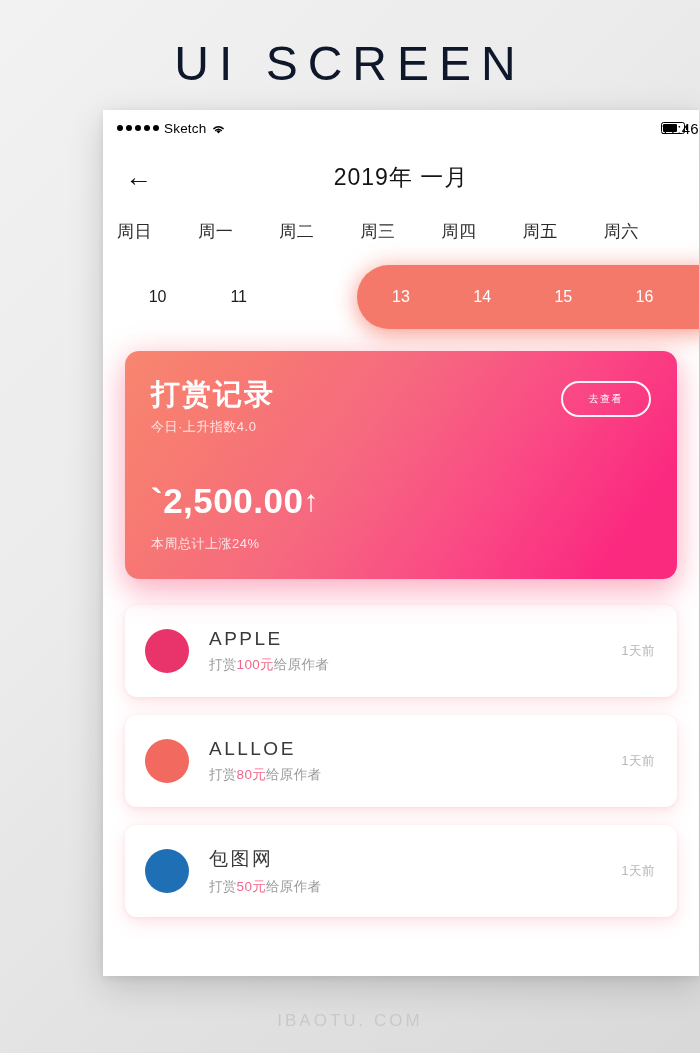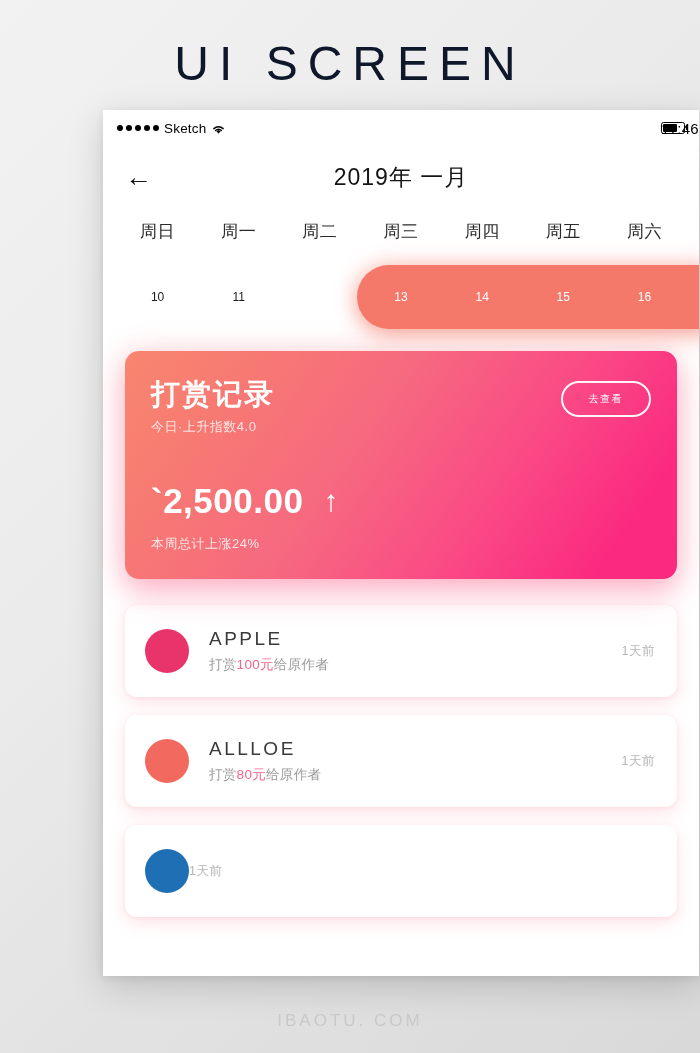"周日" .cal-week span { text-align: center -> left }
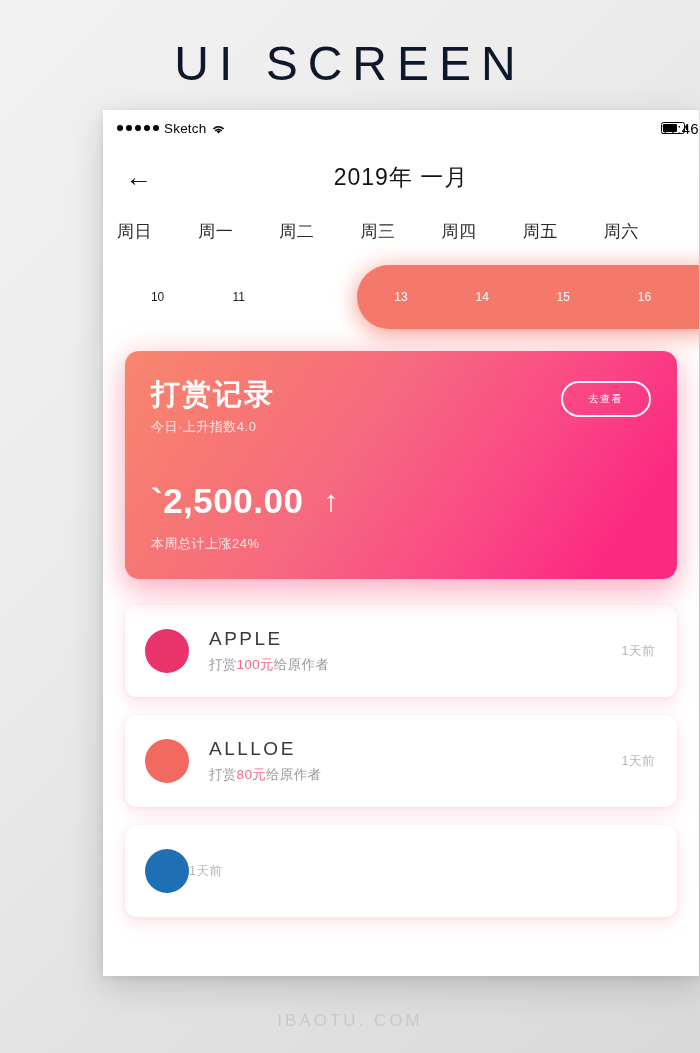"10" .cal-dates span { font-size: 12px -> 16px }
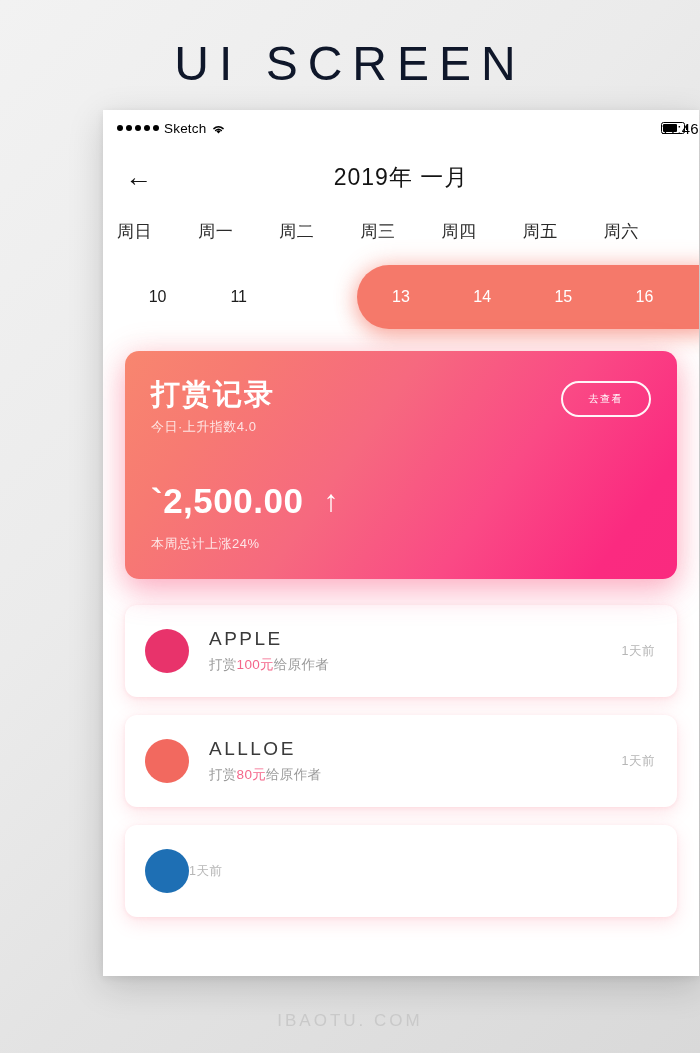"`2,500.00" .hero-amount-row { gap: 20px -> none }
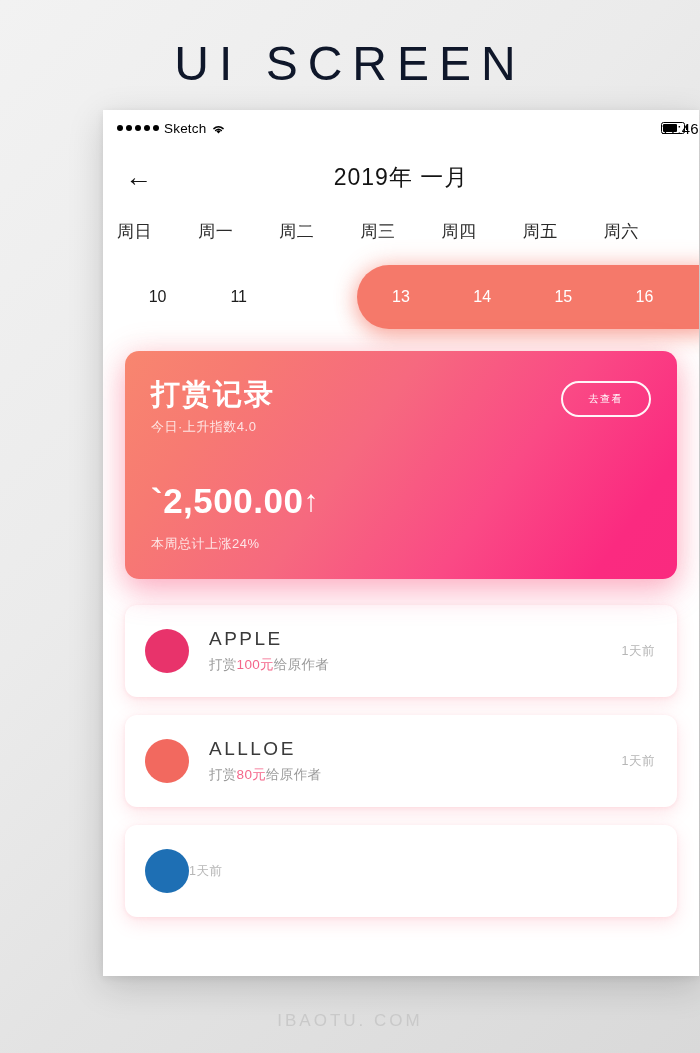"包图网" div.li-texts { html: none -> <div> <div>包图网</div> <div> <span>打赏</span><em>50元</em><span>给原作者</span> </div> </div> }
